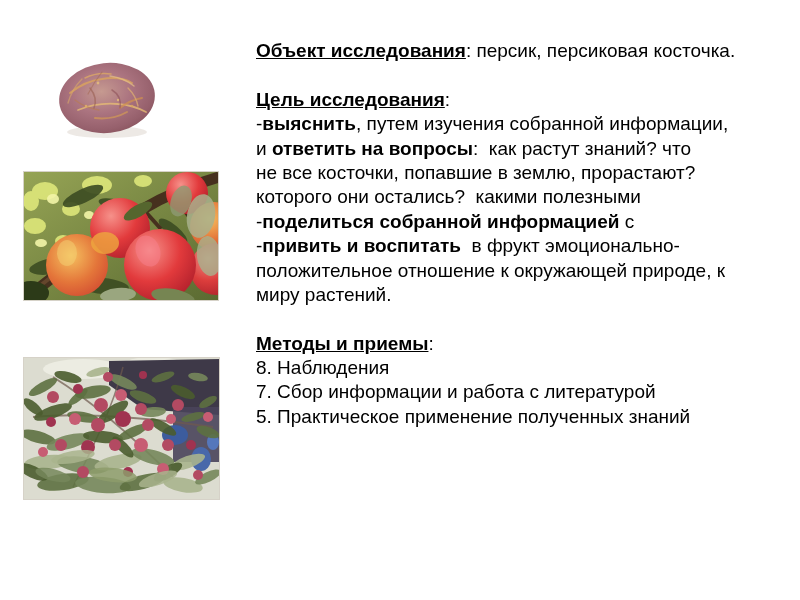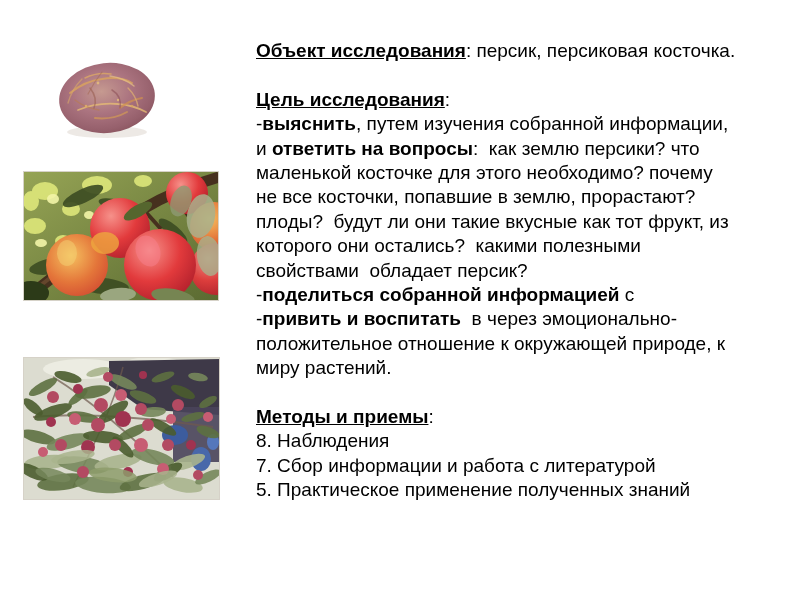": как землю персики? что" span.seg { text: землю персики -> растут знаний }
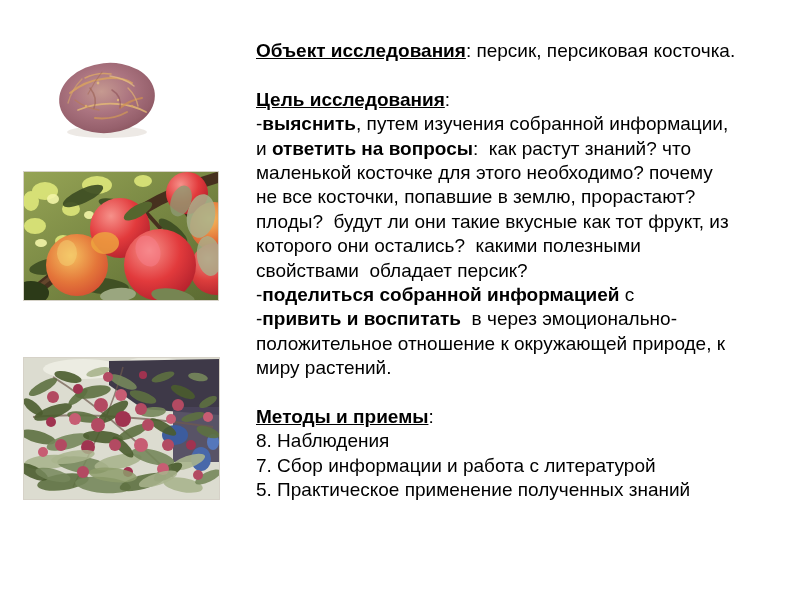"маленькой косточке для этого необходимо?" div.line { html: <div><span>маленькой косточке для этого необходимо? почему</span></div> -> none }
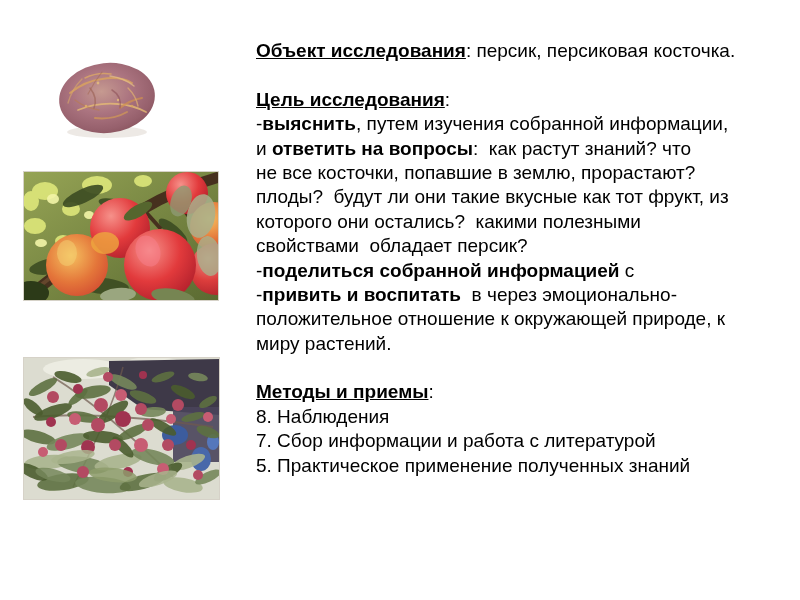"плоды? будут ли они такие" div.line { html: <div><span>плоды? будут ли они такие вкусные как тот фрукт, из</span></div> -> none }
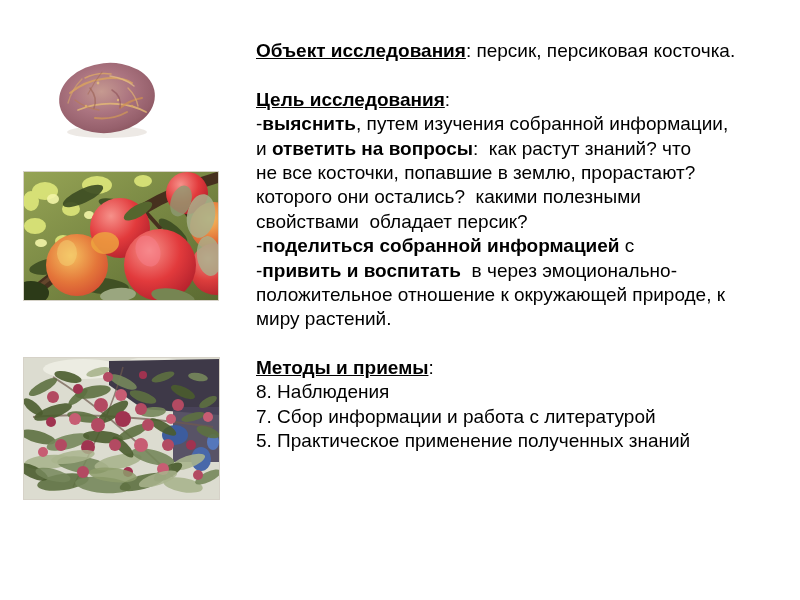"свойствами обладает персик?" div.line { html: <div><span>свойствами обладает персик?</span></div> -> none }
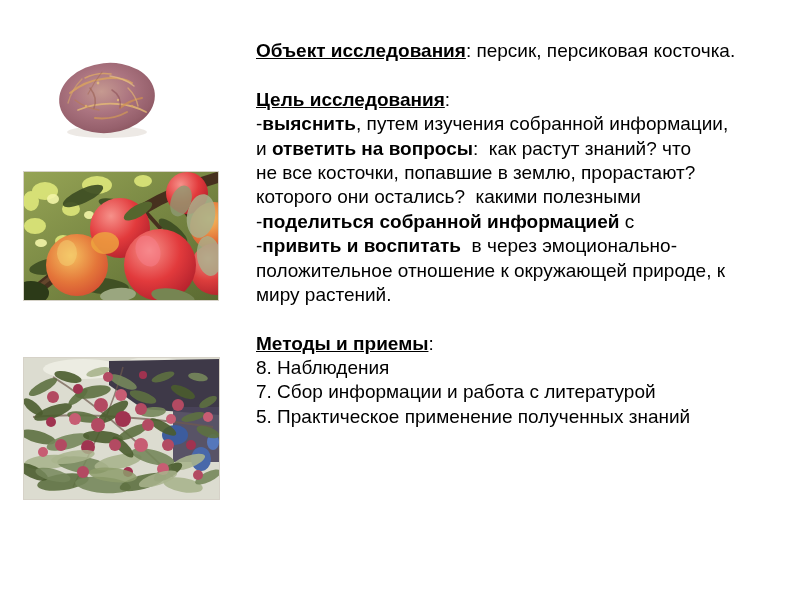"в через эмоционально-" span.seg { text: через -> фрукт }
